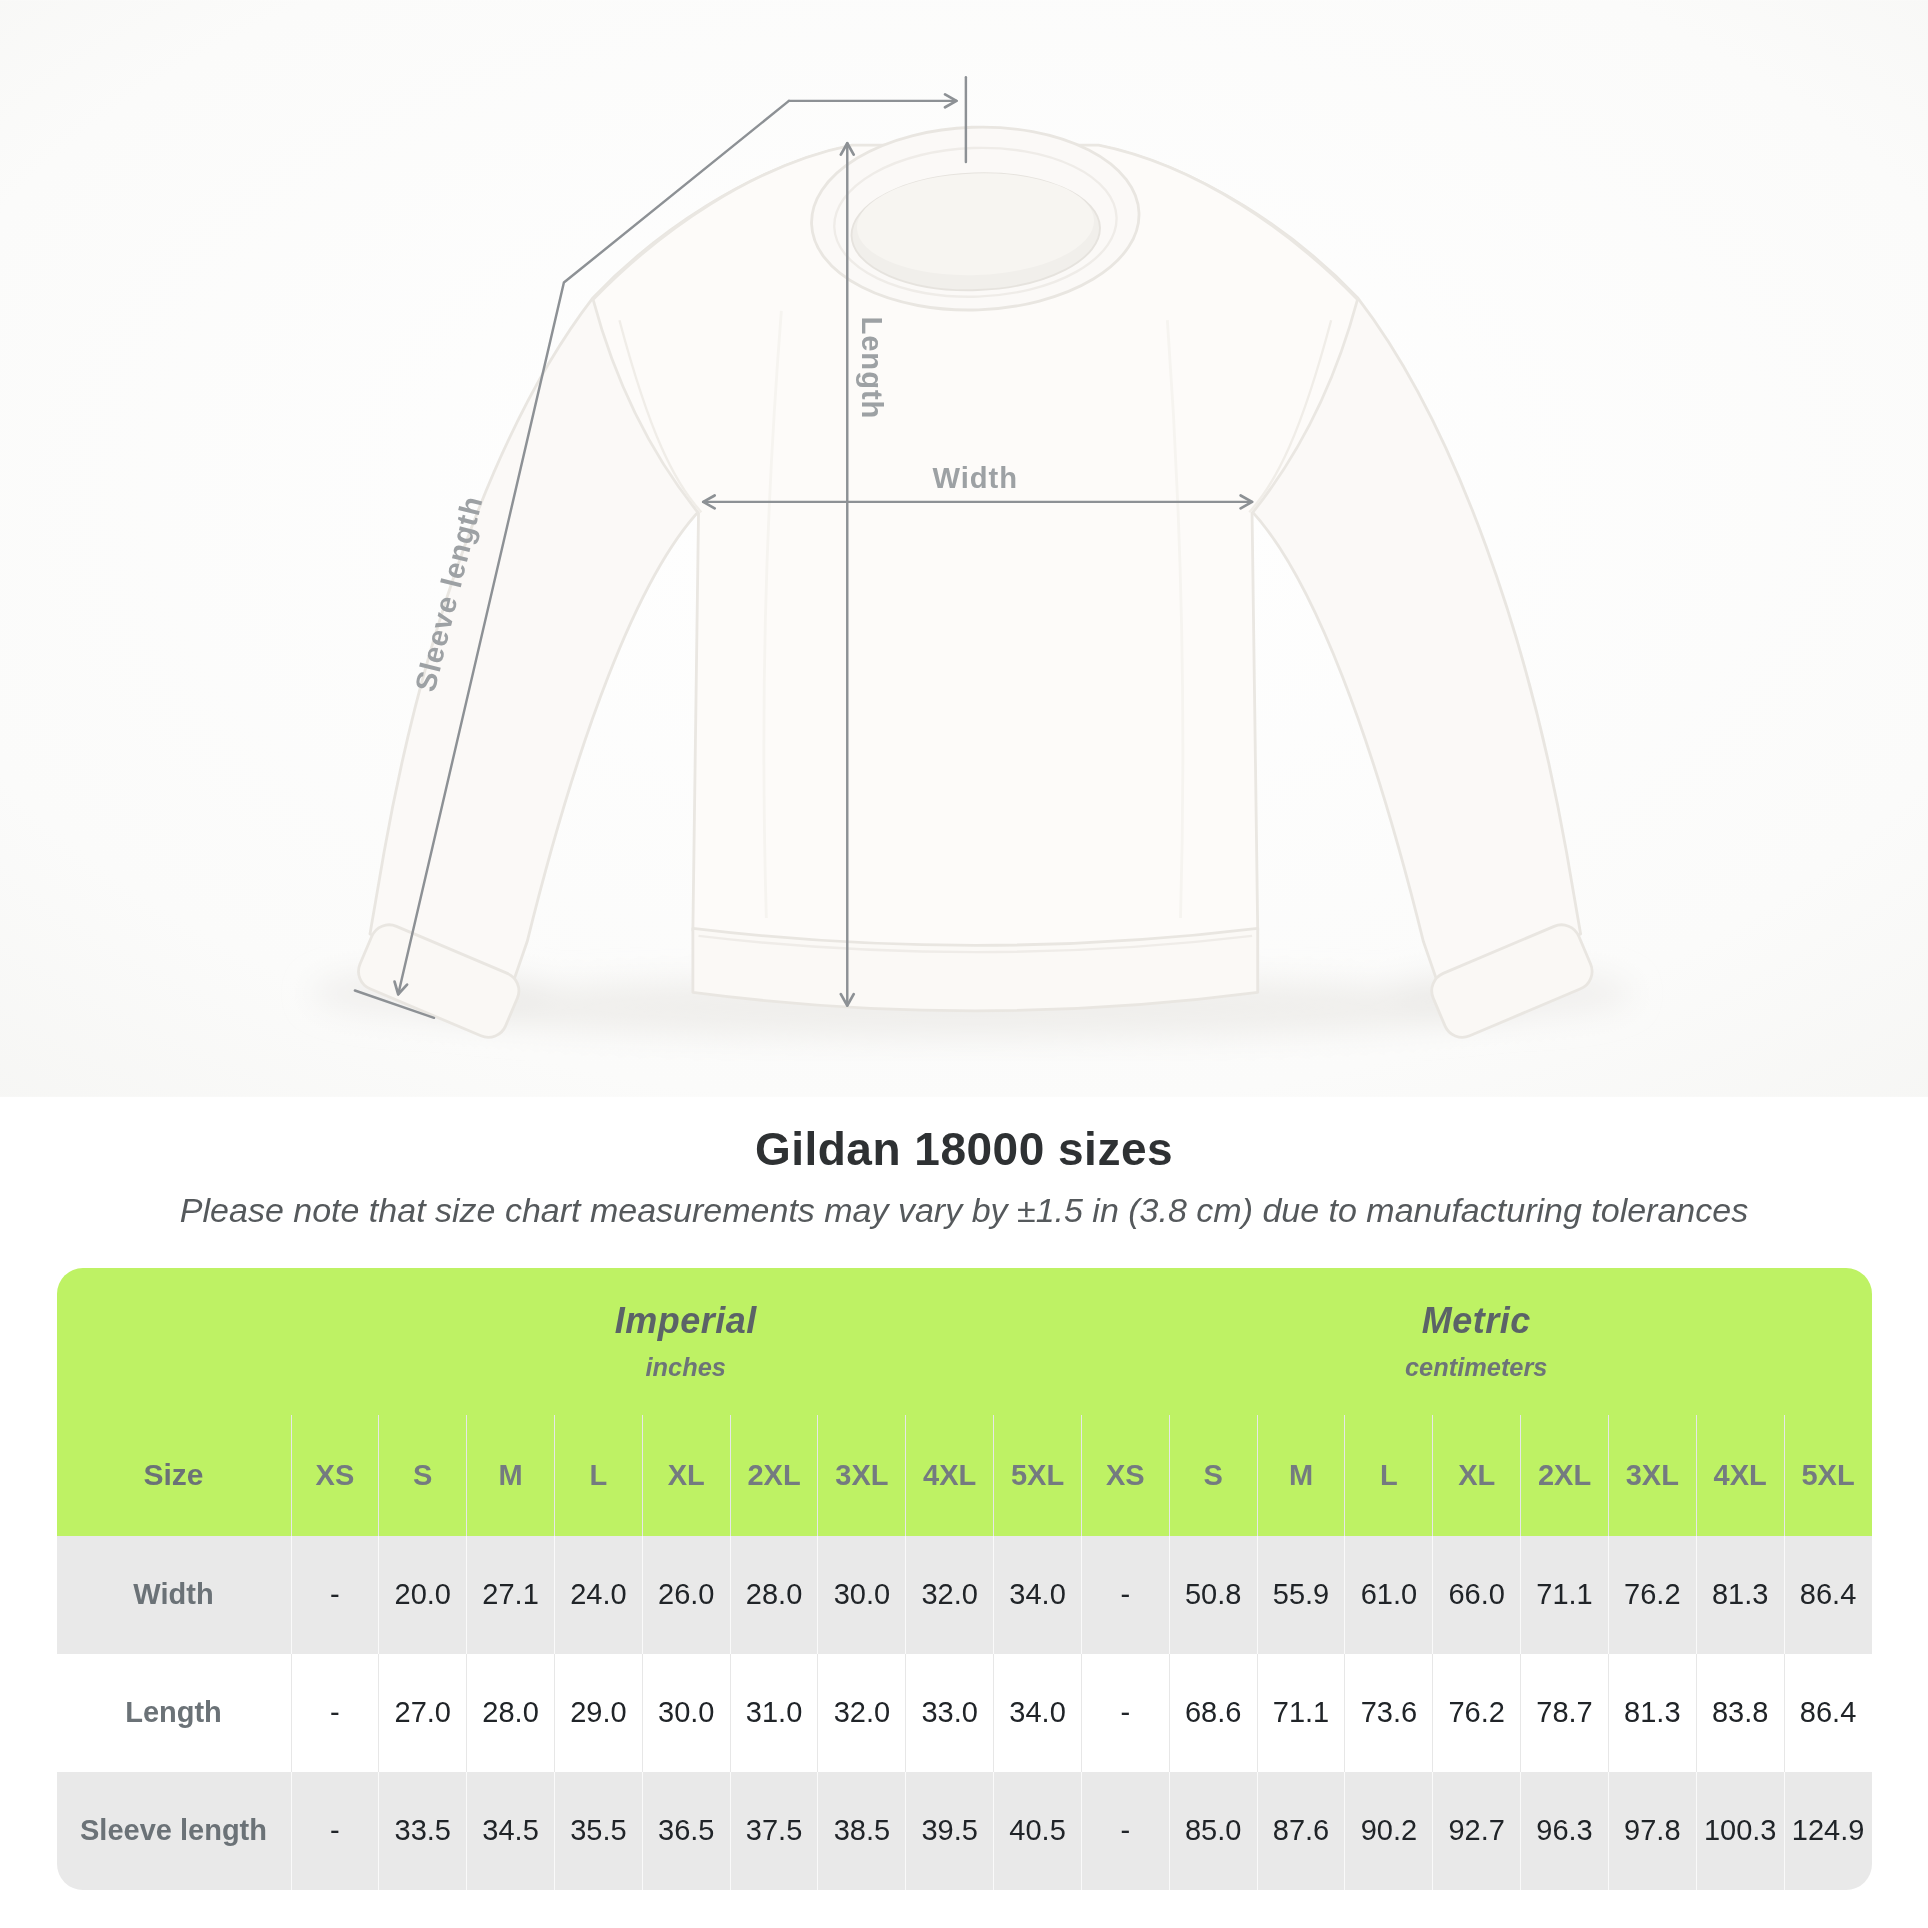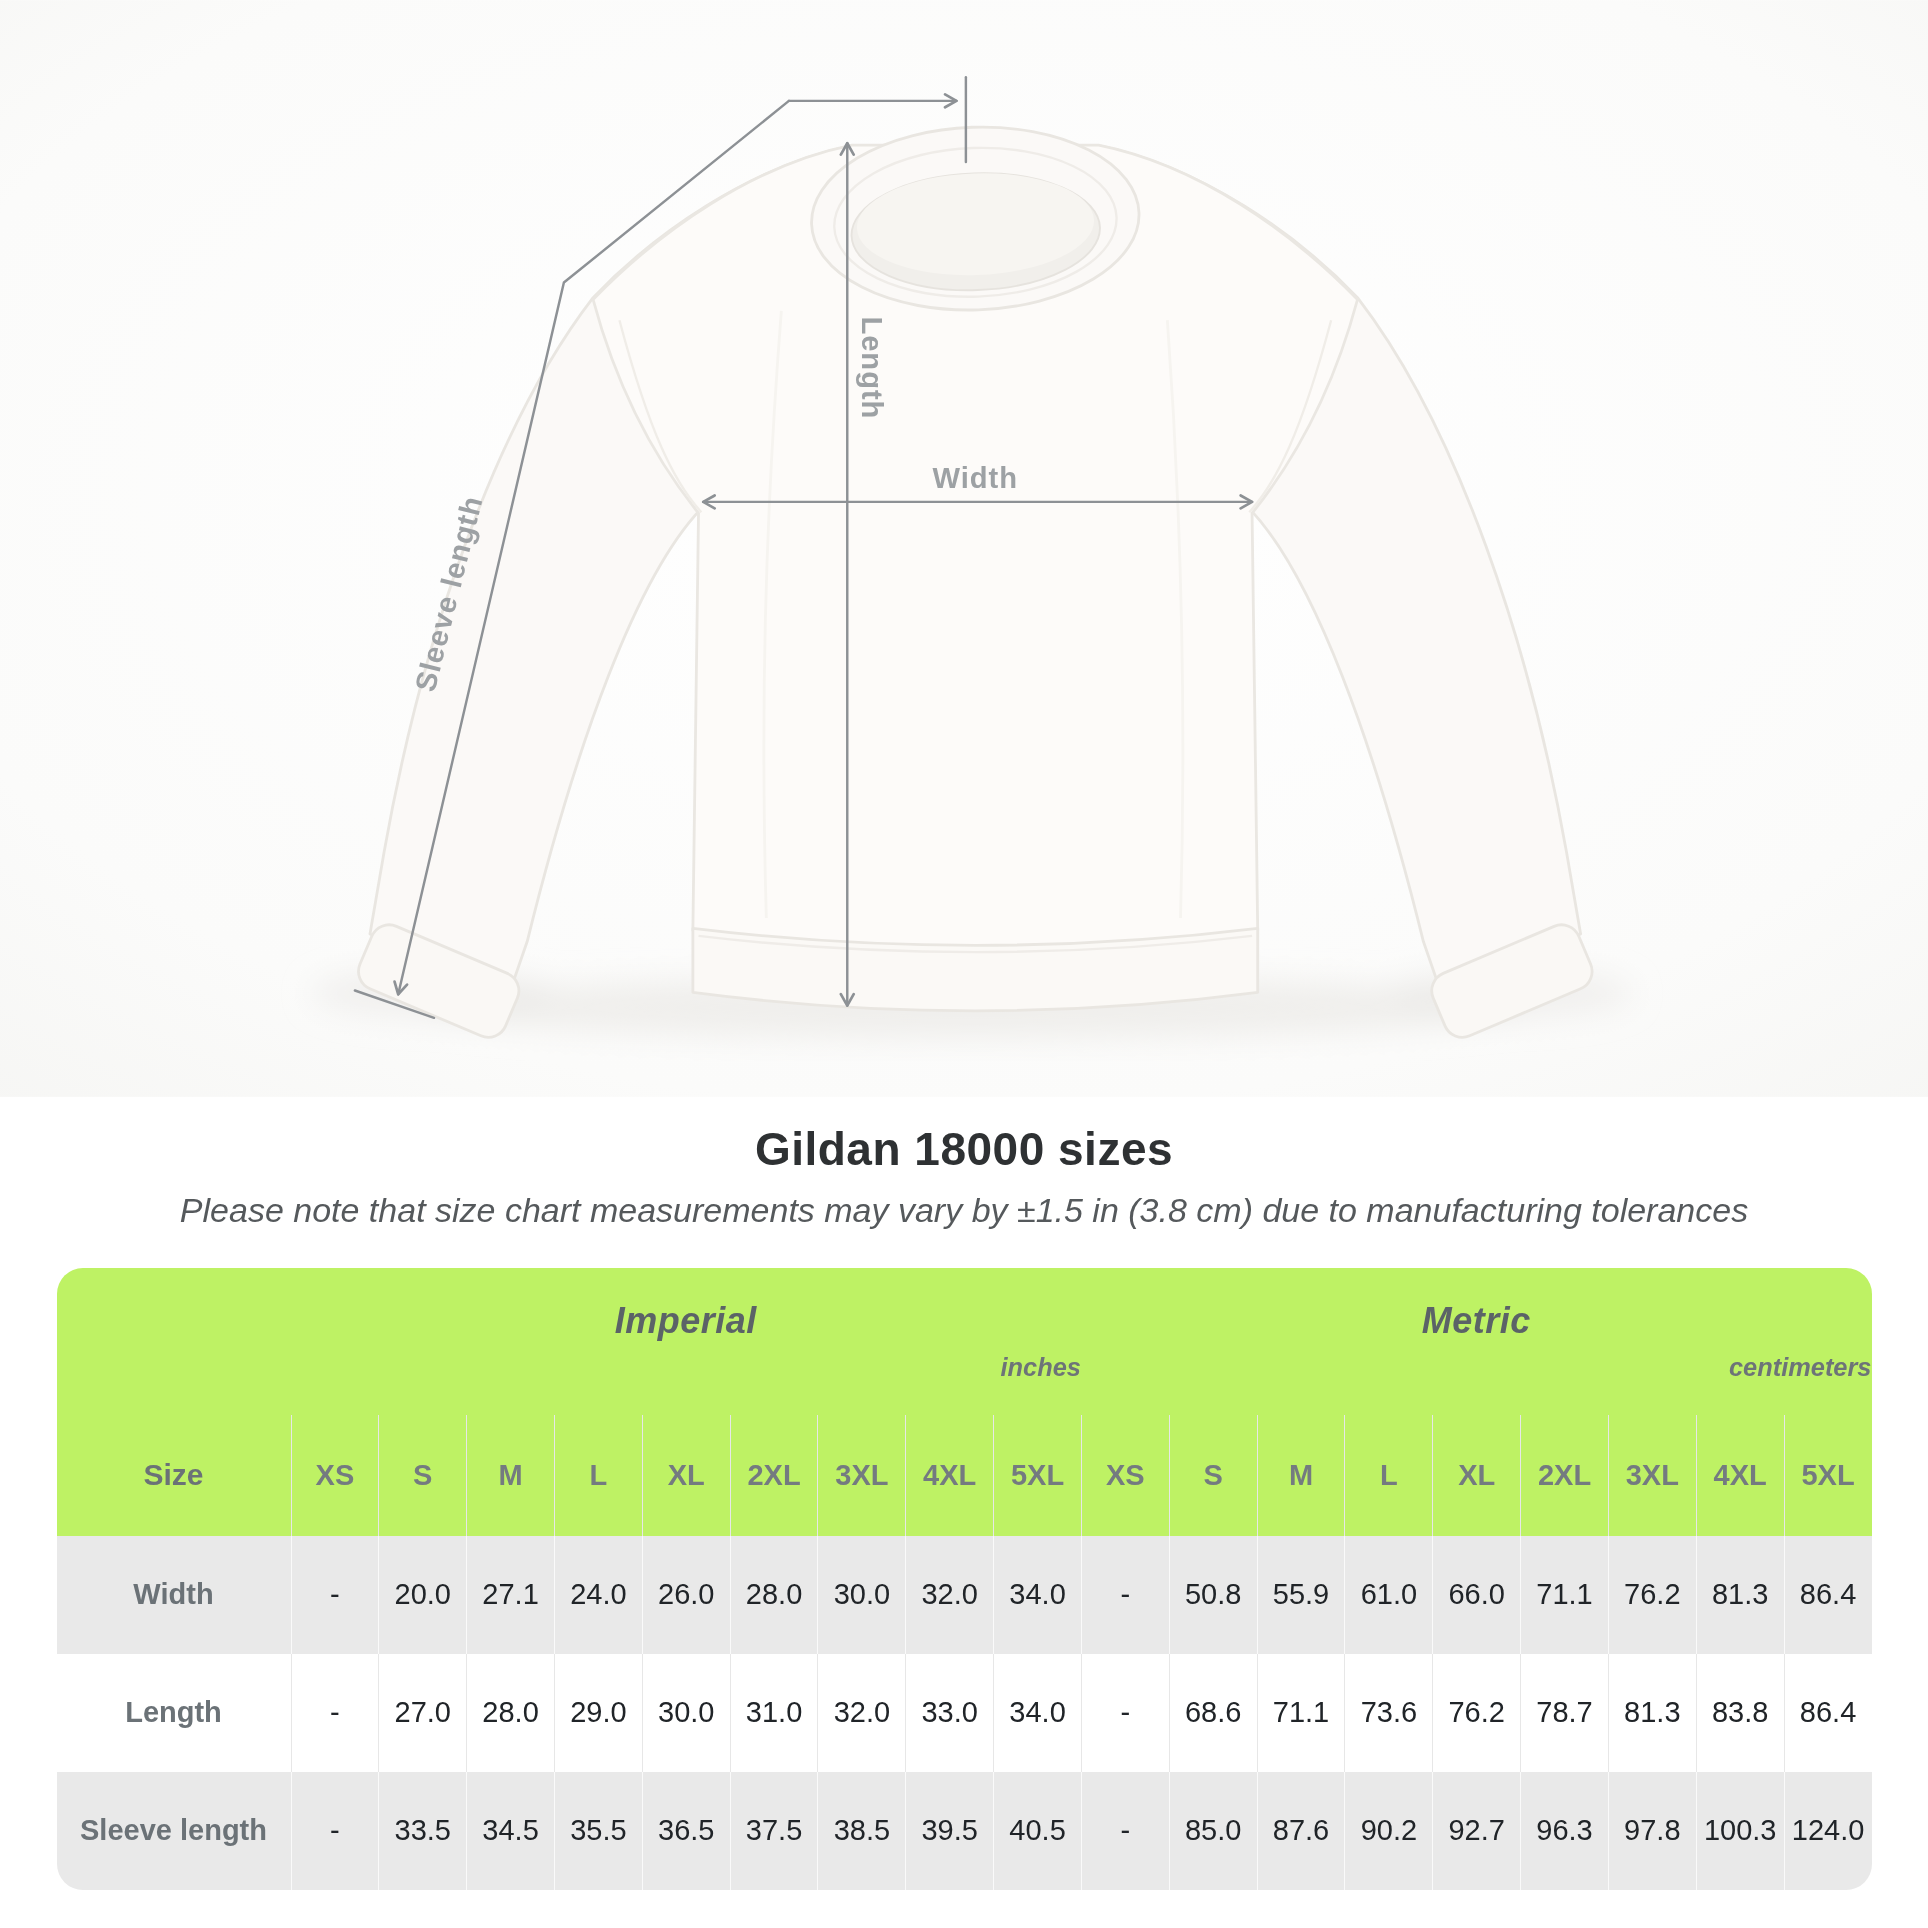"inches" .unit-sub { text-align: right -> none }
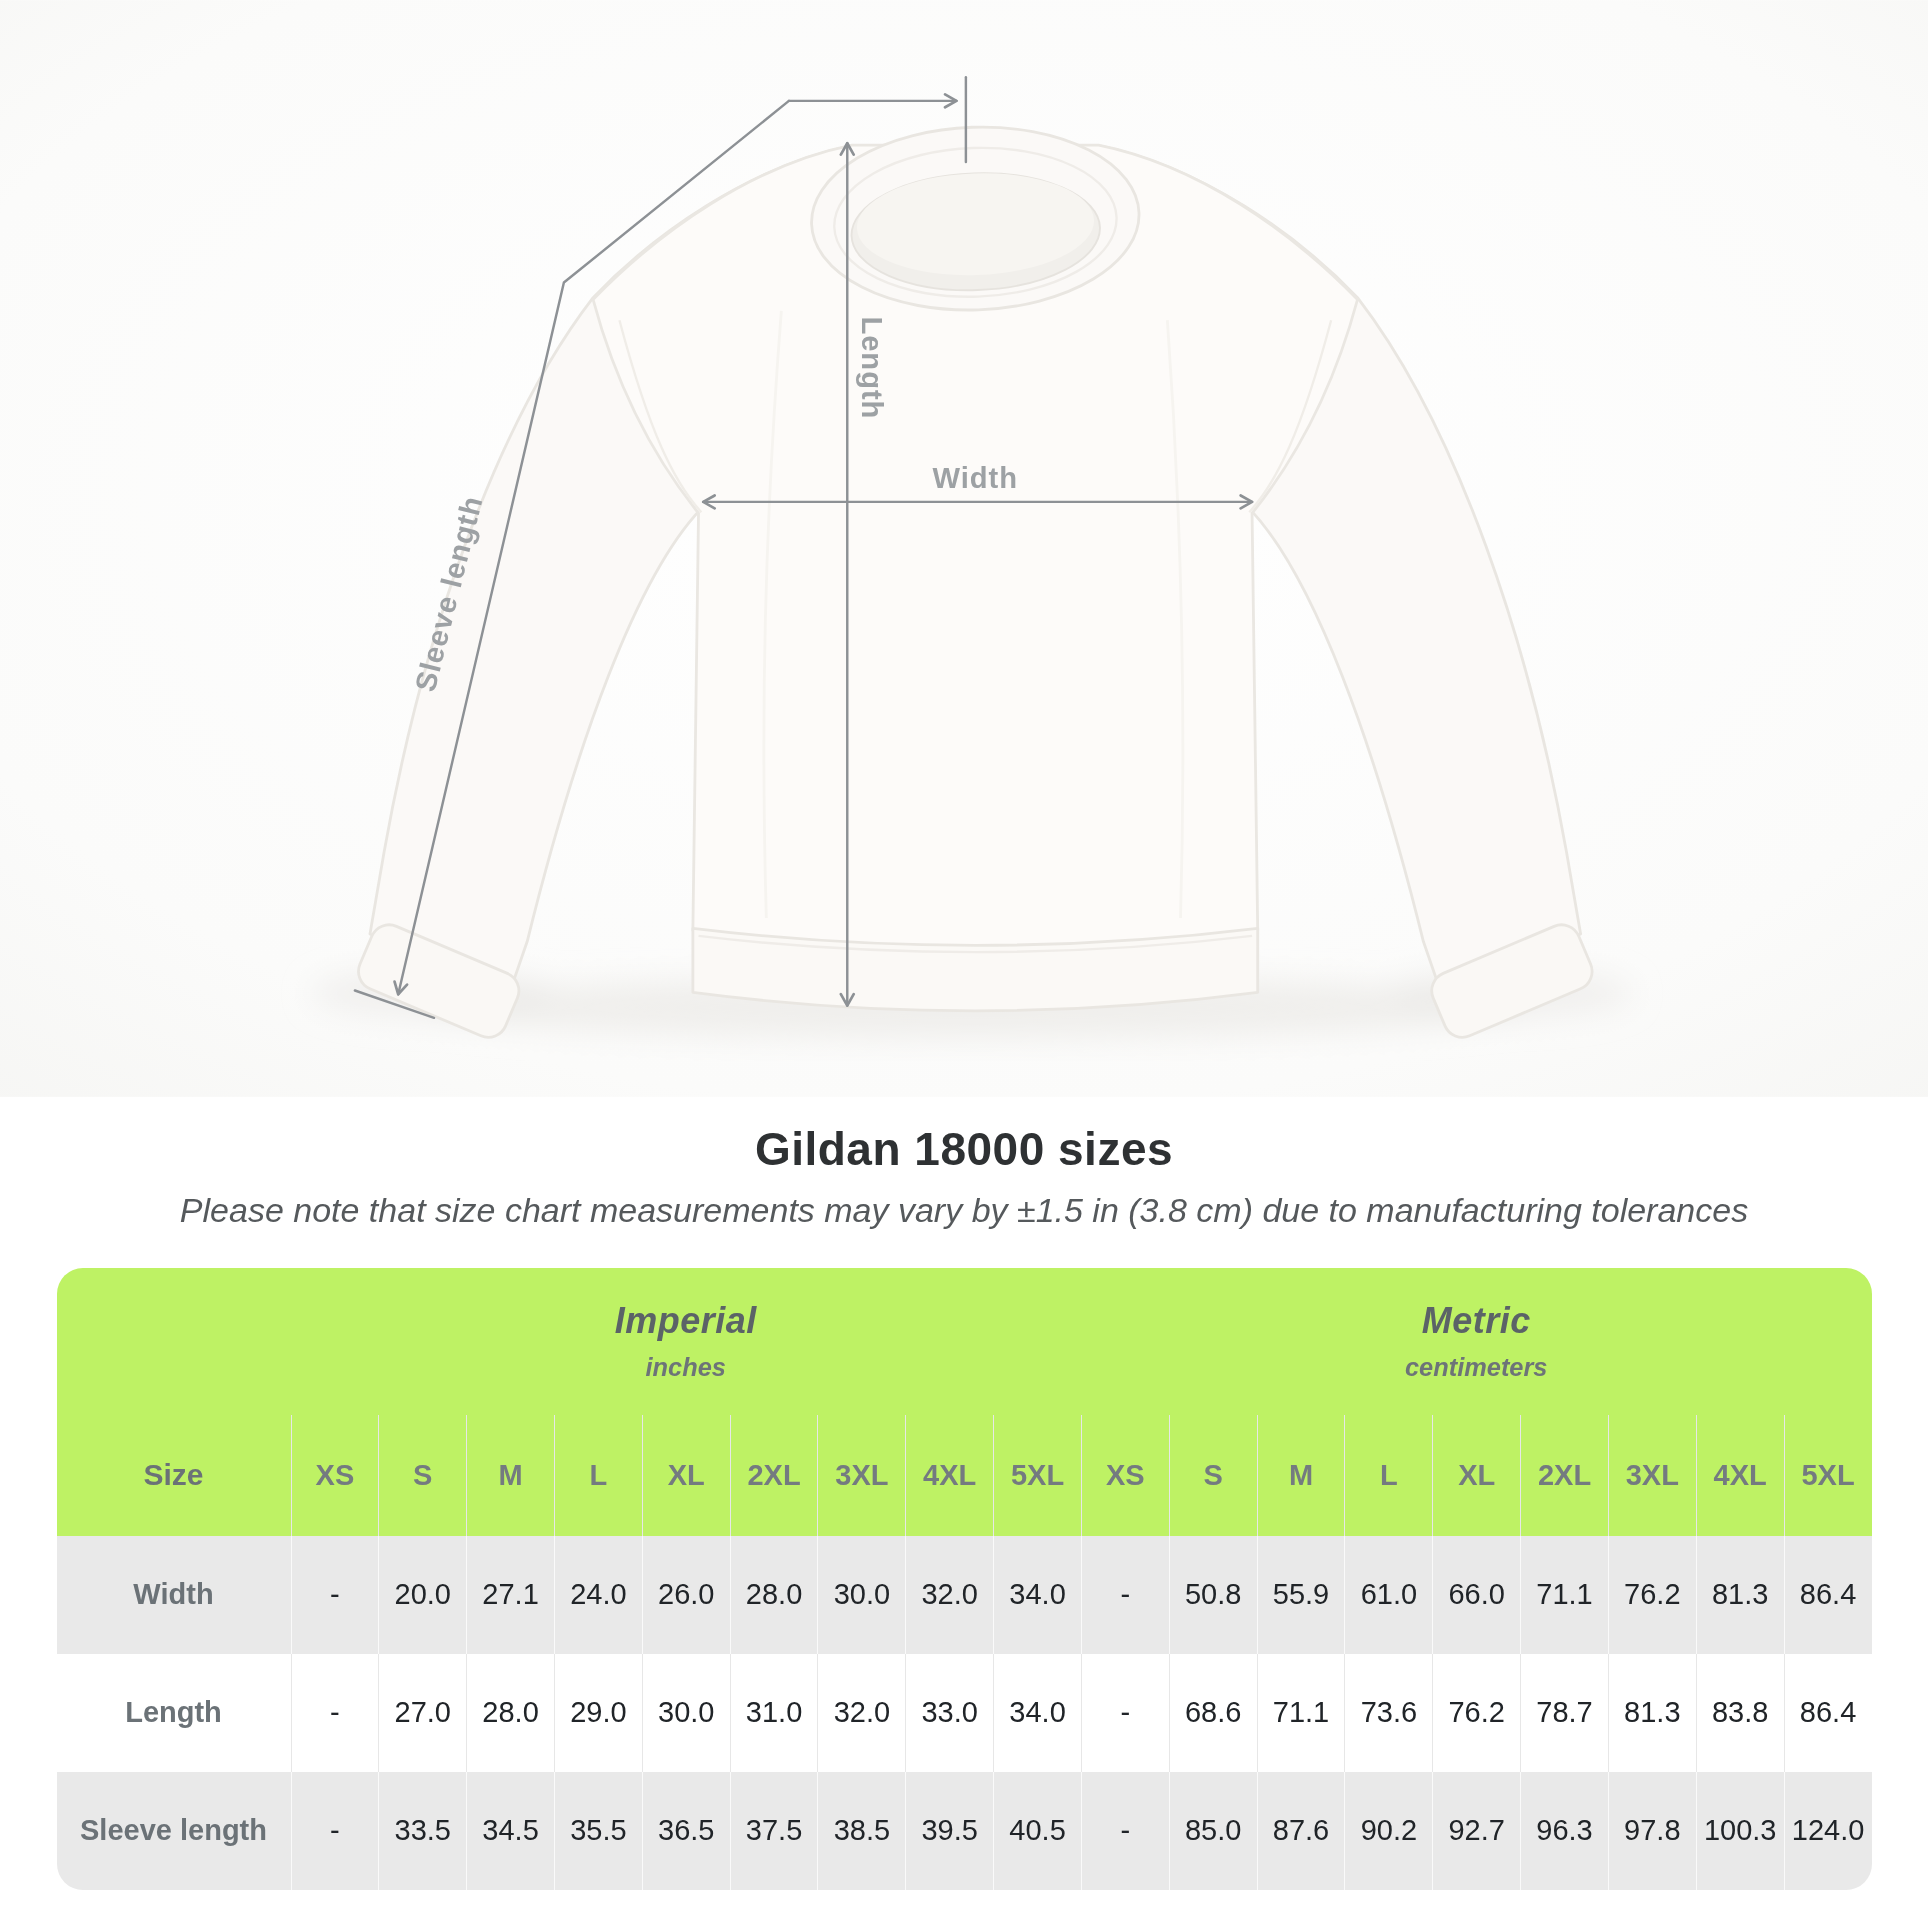"124.0" td { text: 124.0 -> 124.9 }
